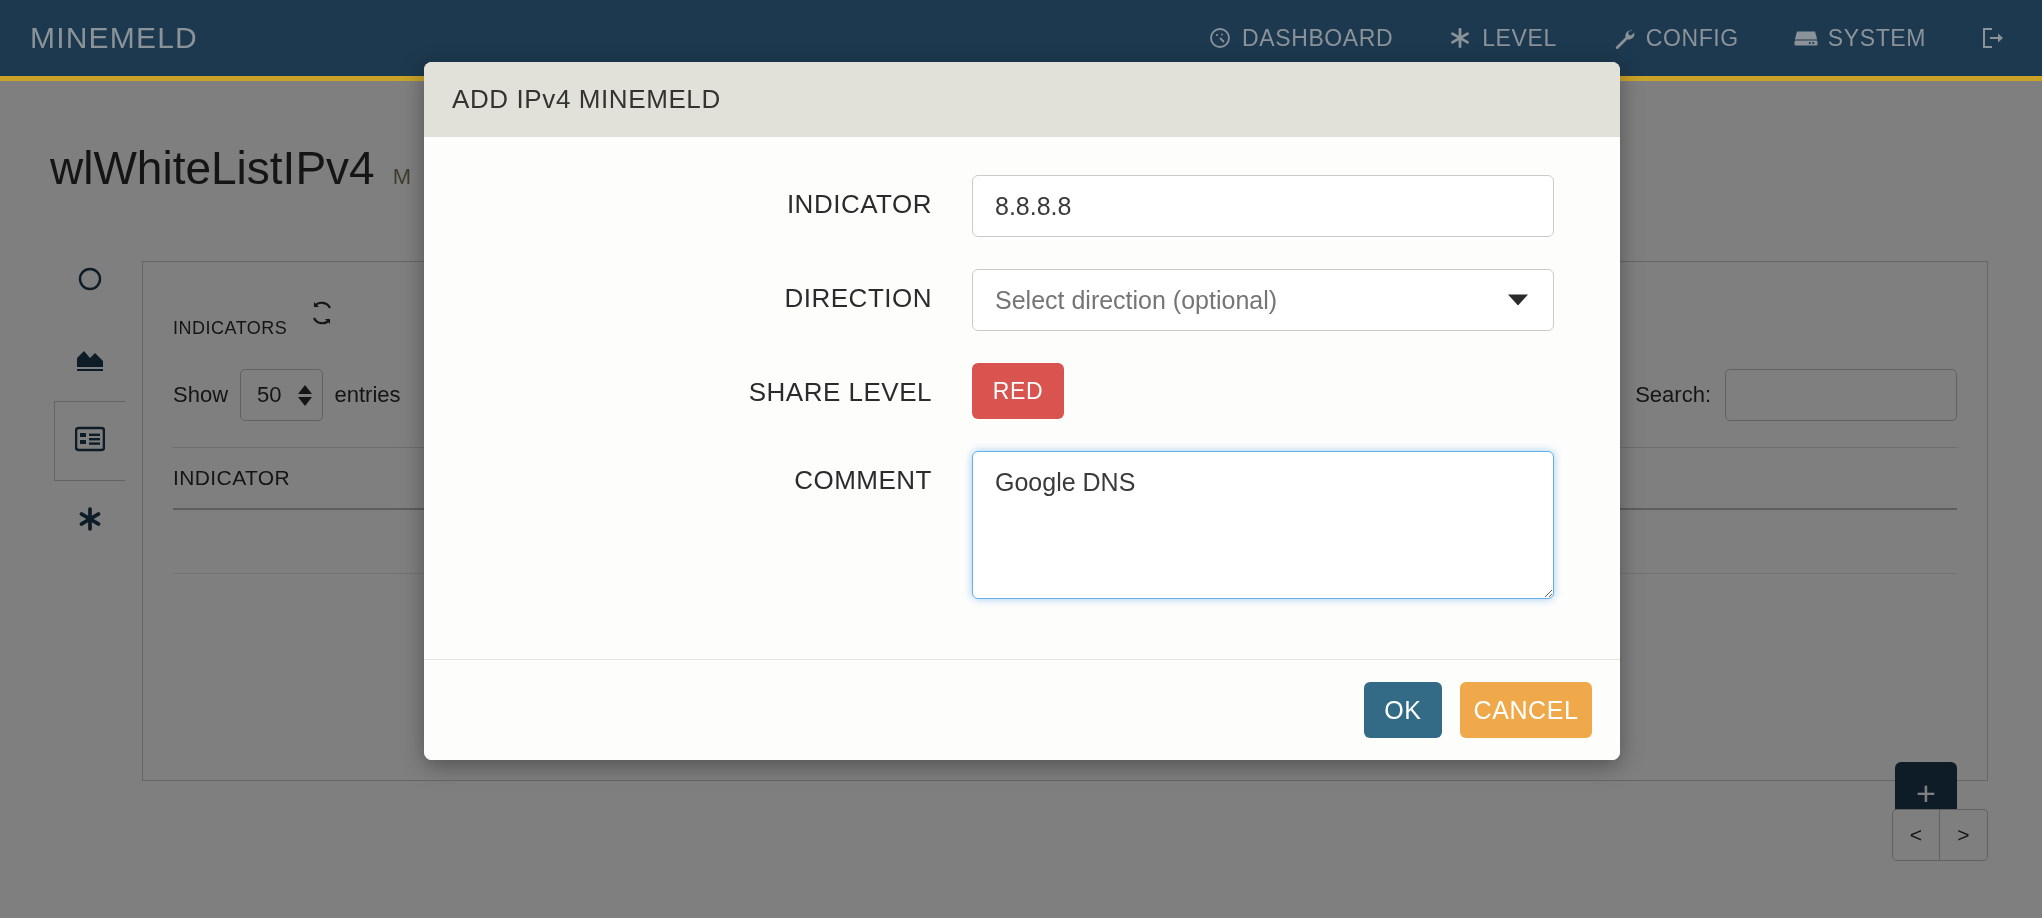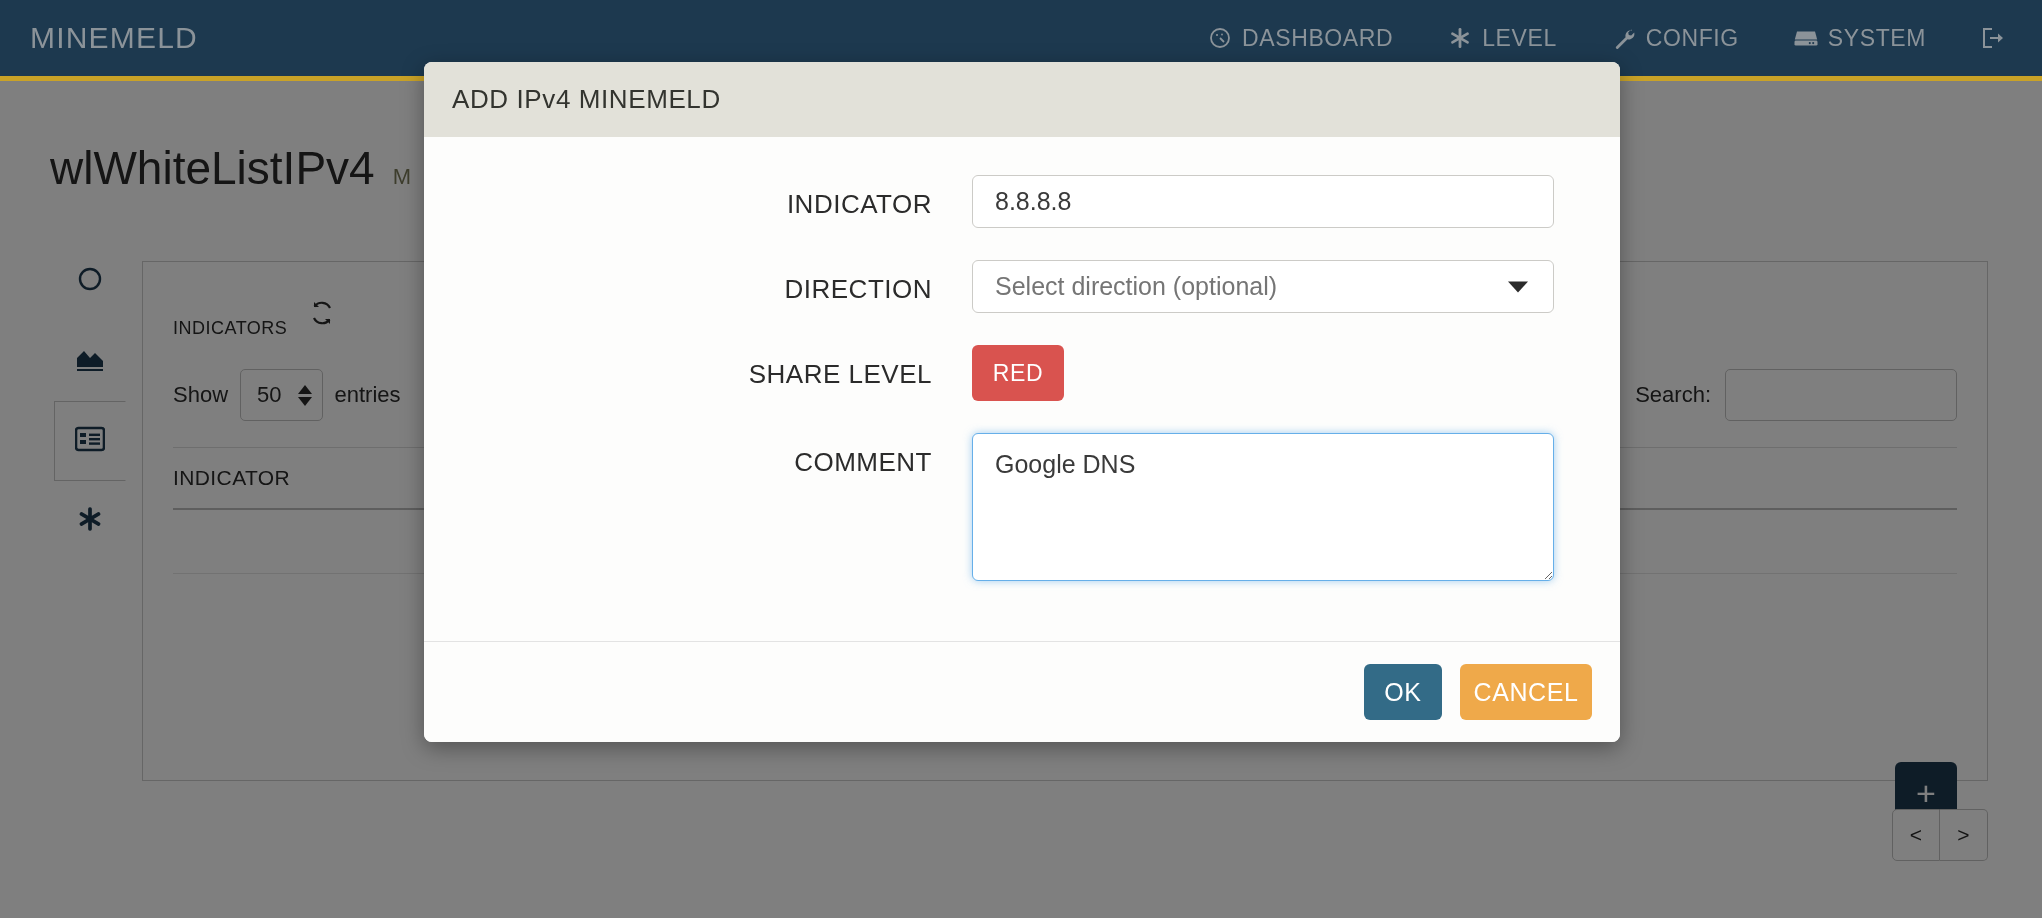"8.8.8.8" .form-control { height: 53px -> 62px }
